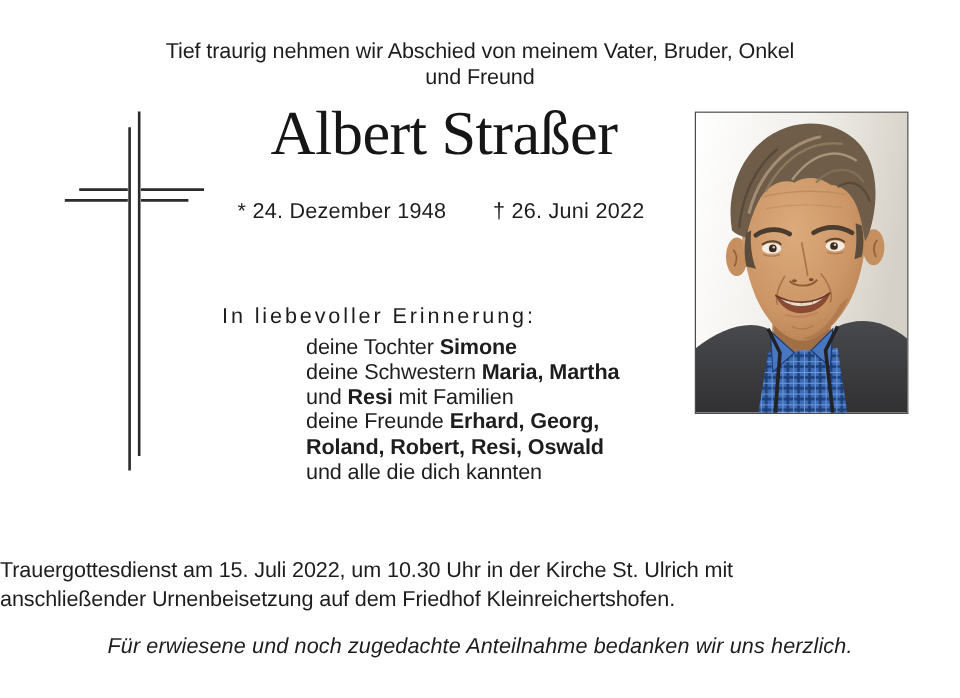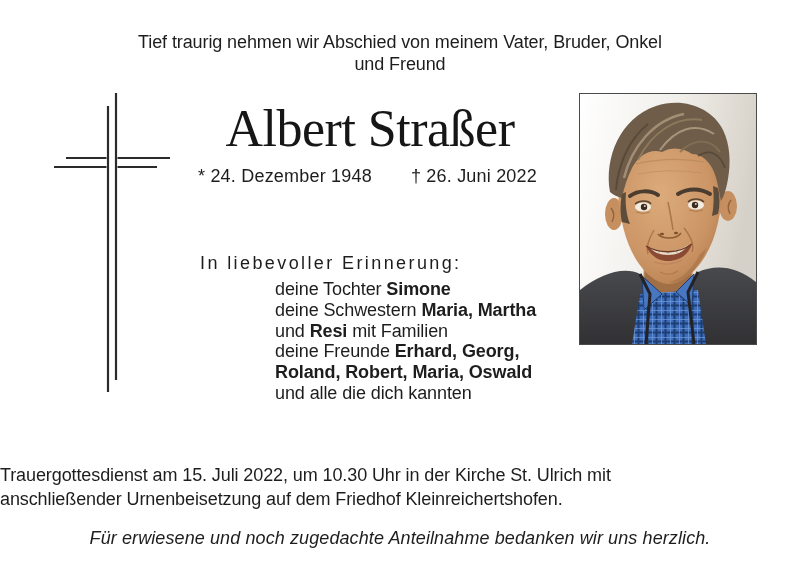"Albert Straßer" .name { top: 101px -> 84px }
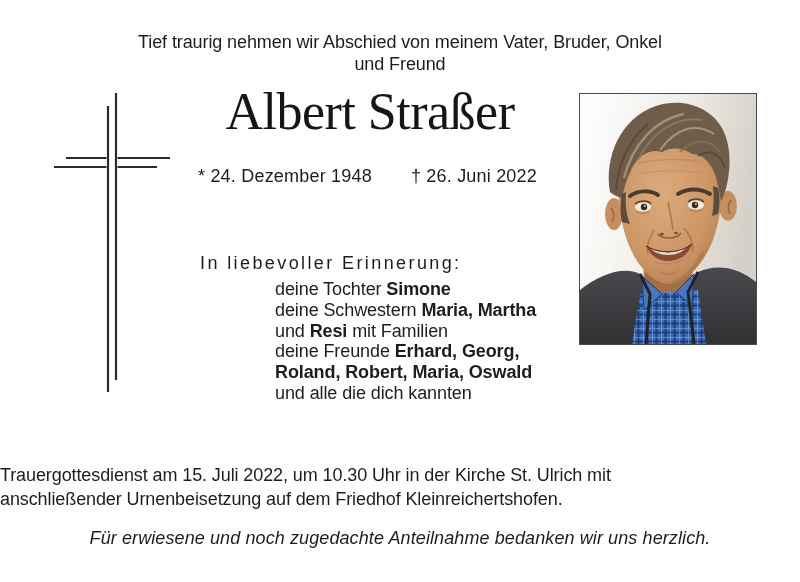"In liebevoller Erinnerung:" .memorial-heading { left: 200px -> 185px }
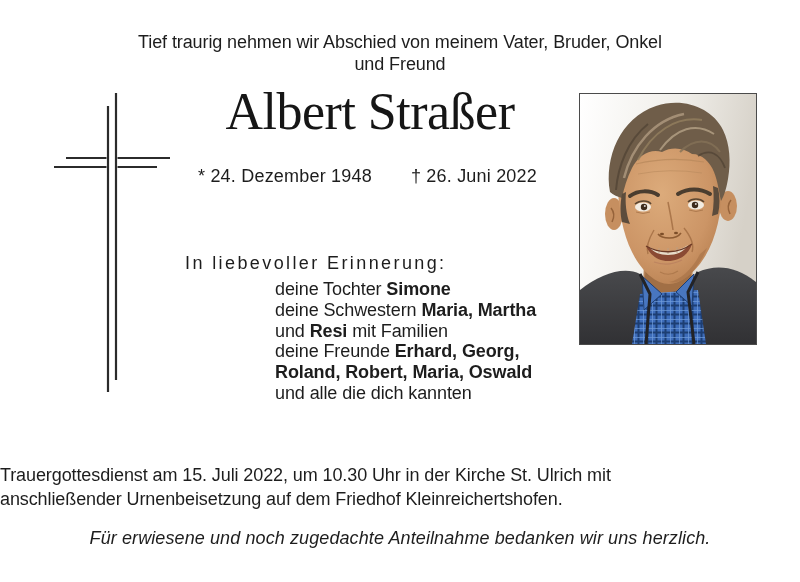"deine Tochter Simone" .m-line { margin-left: 20px -> none }
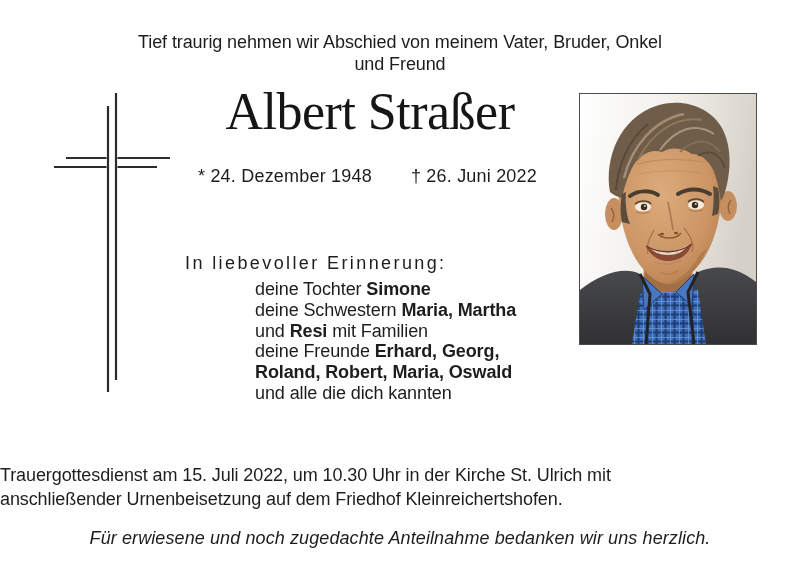"Roland, Robert, Maria, Oswald" span.b { text: Maria -> Resi }
